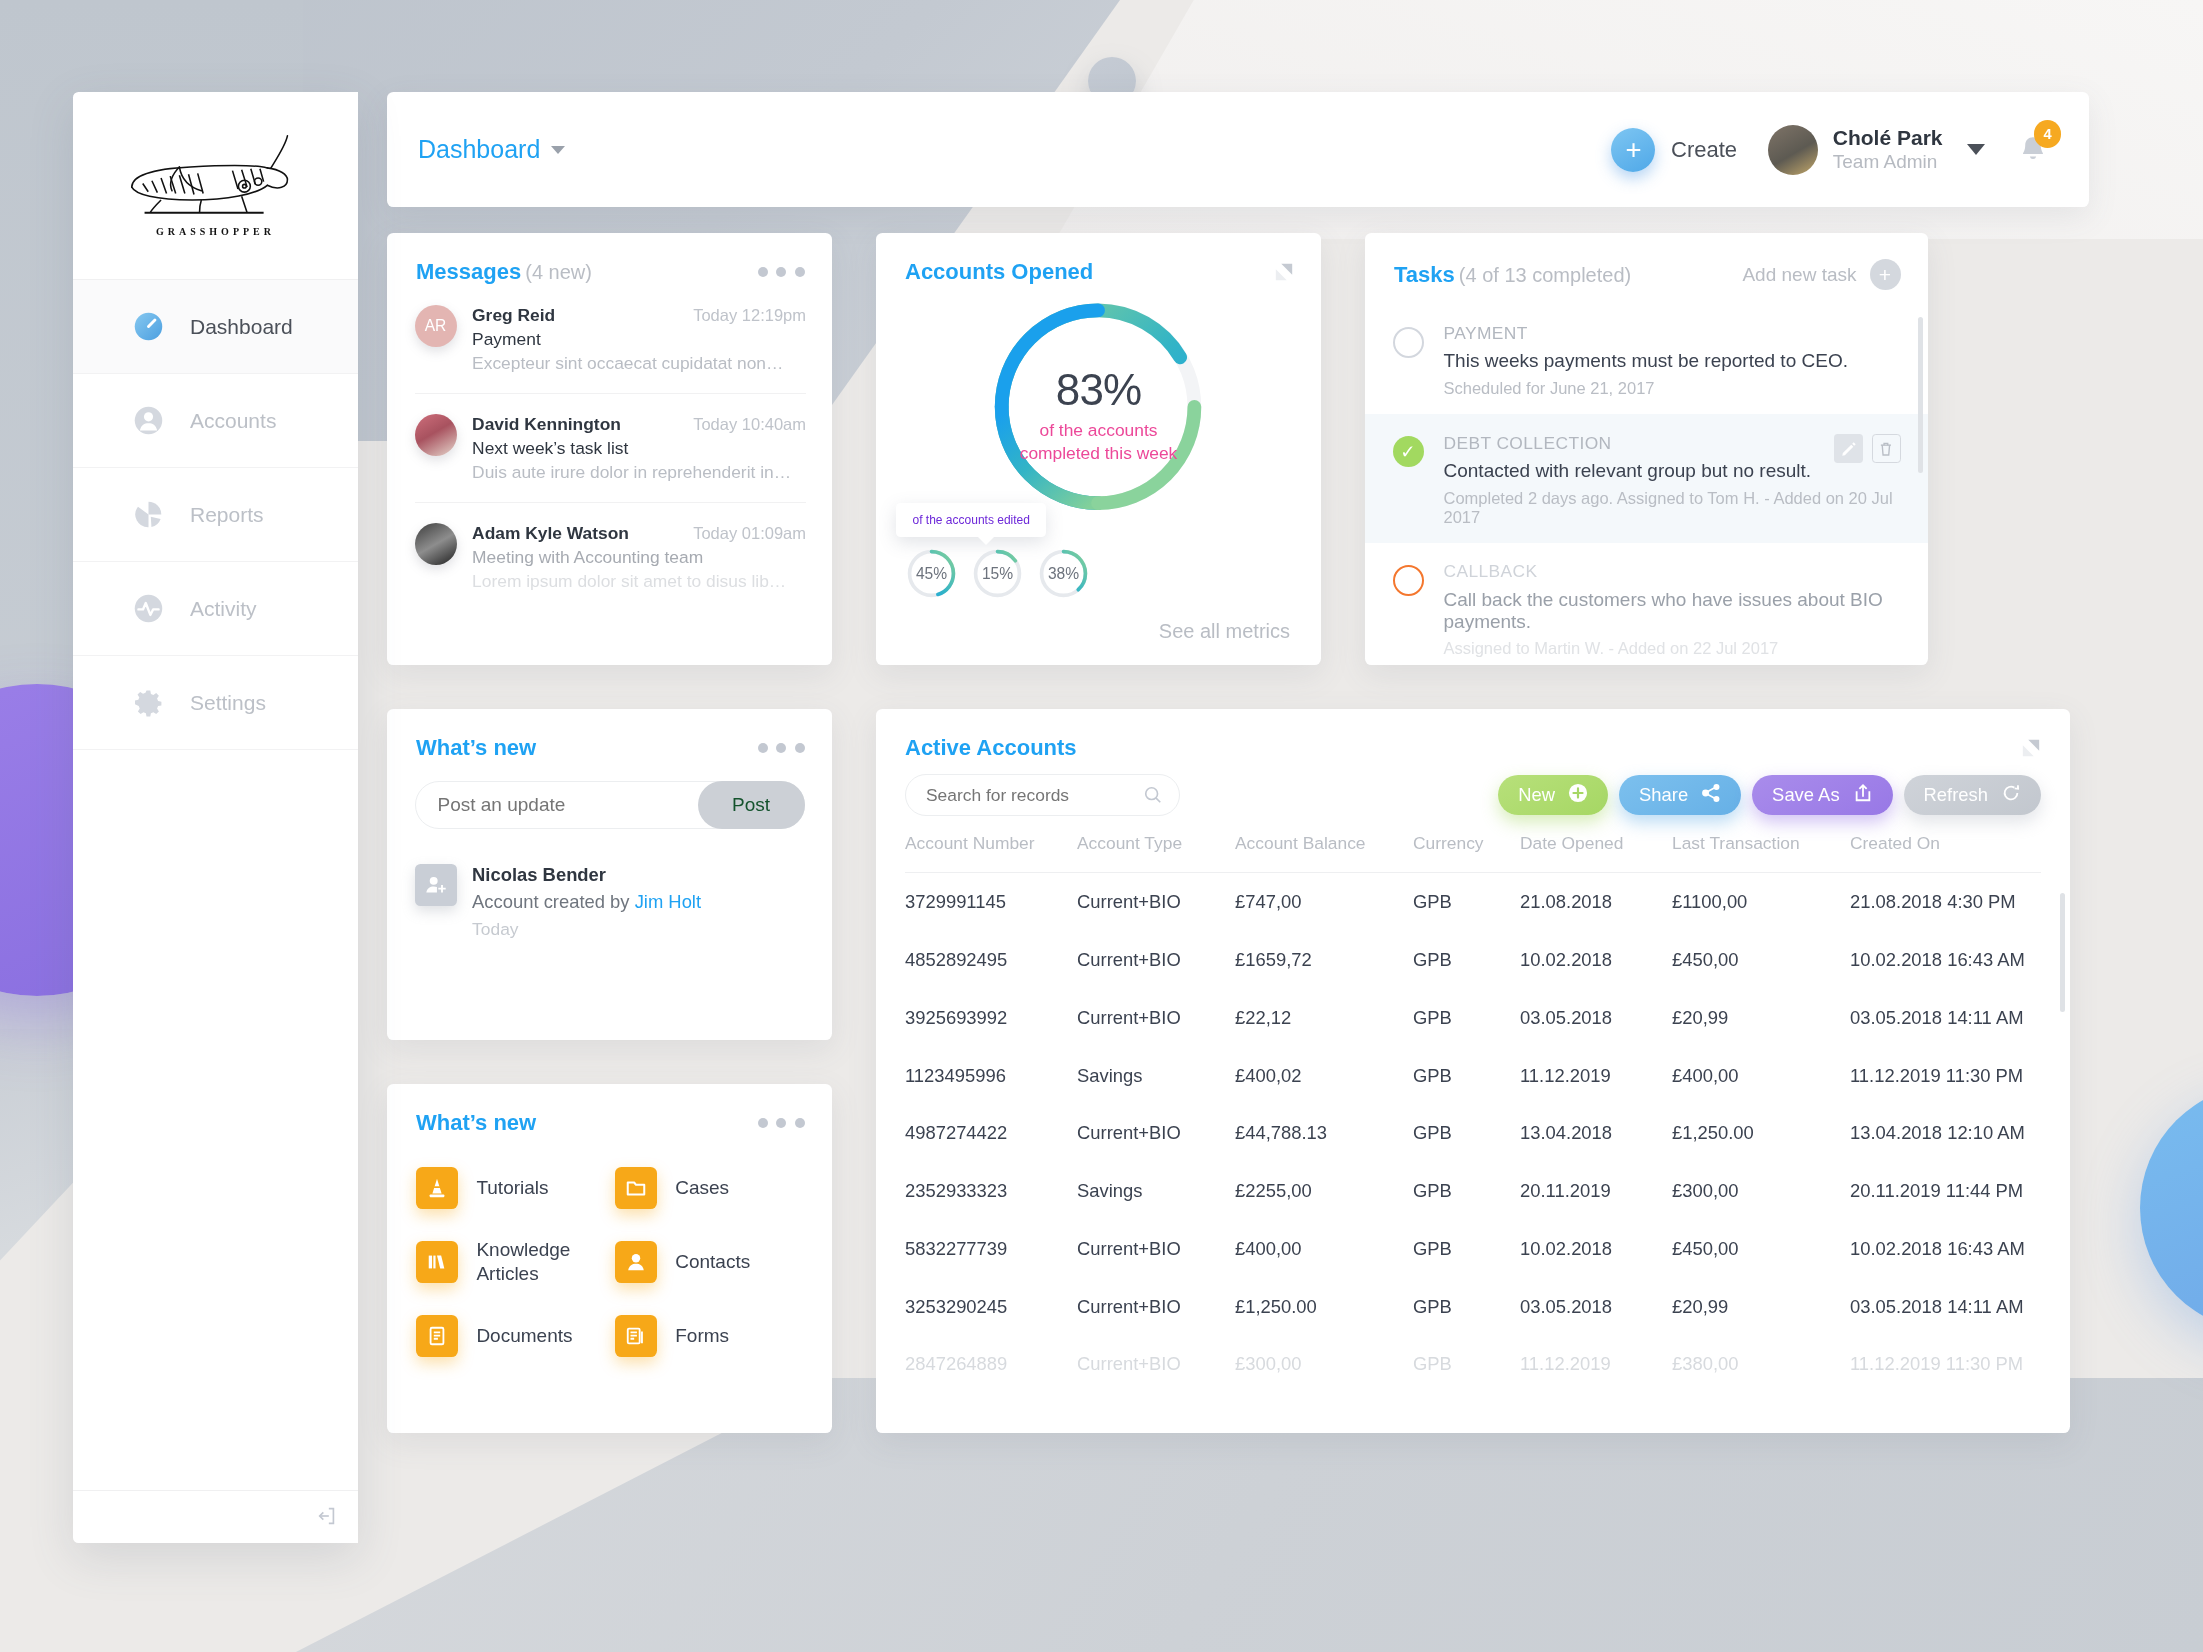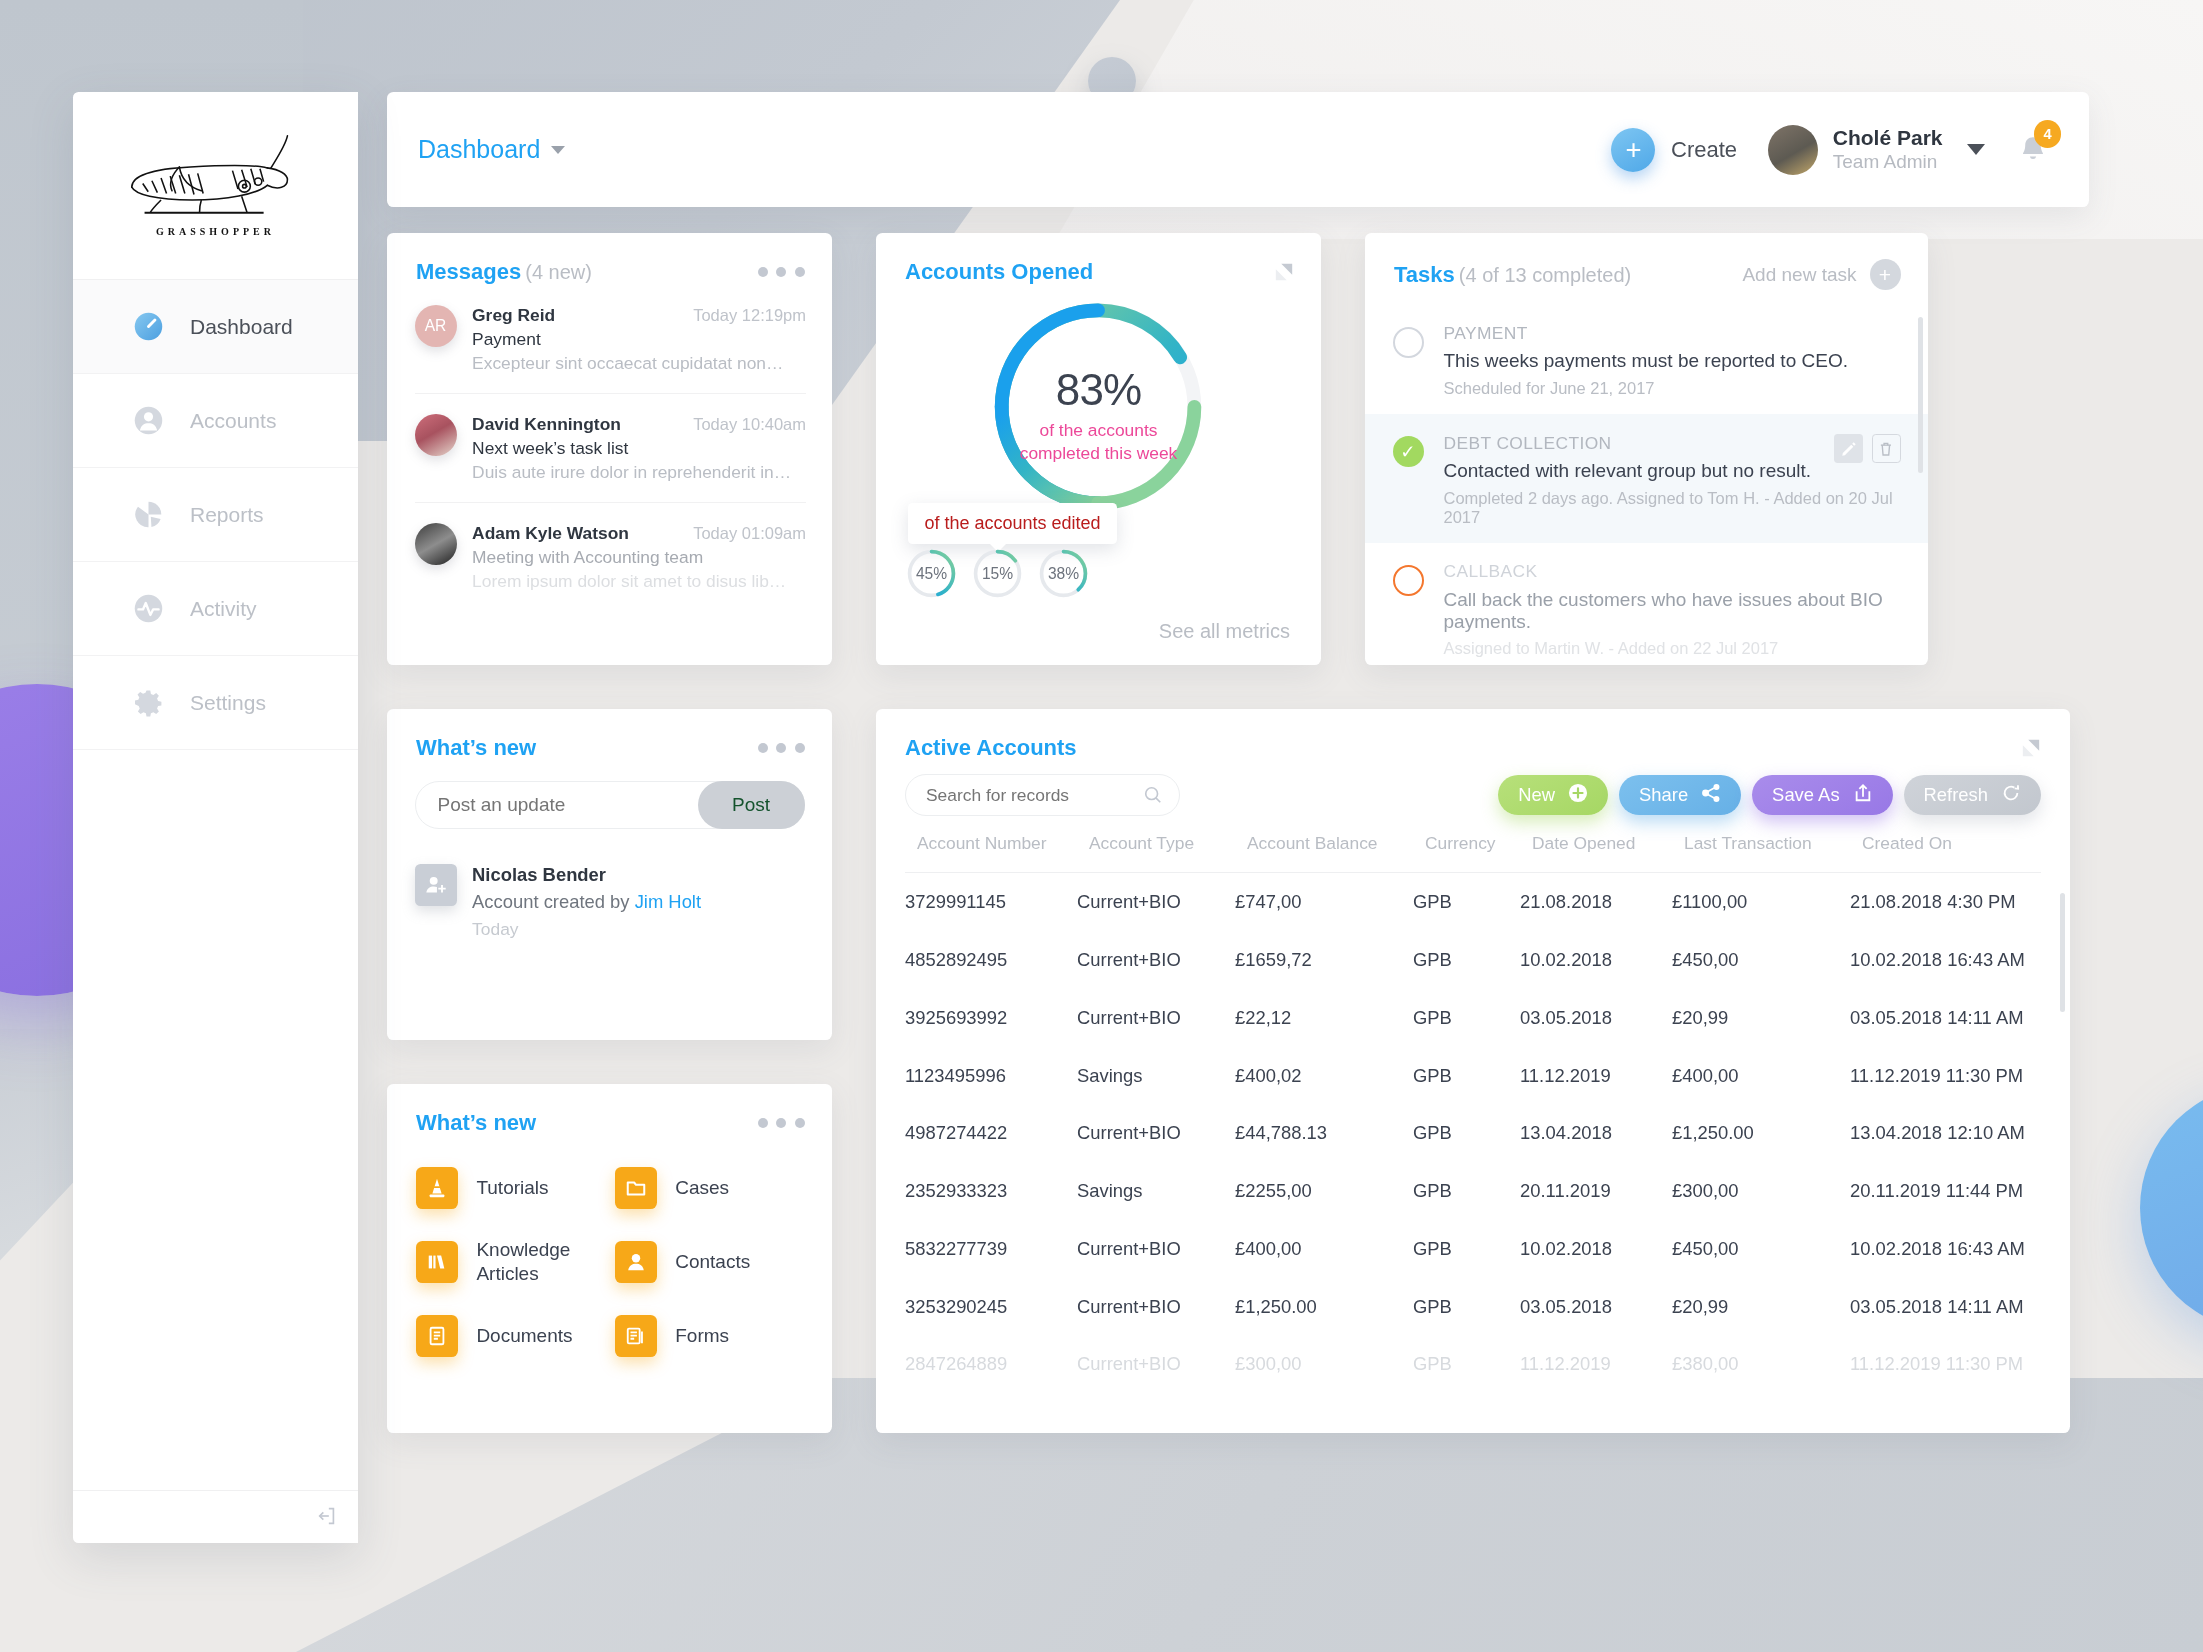"of the accounts edited" .tooltip { color: #b91c1c -> #6d28d9; font-size: 18px -> 12px; left: 32px -> 20px }
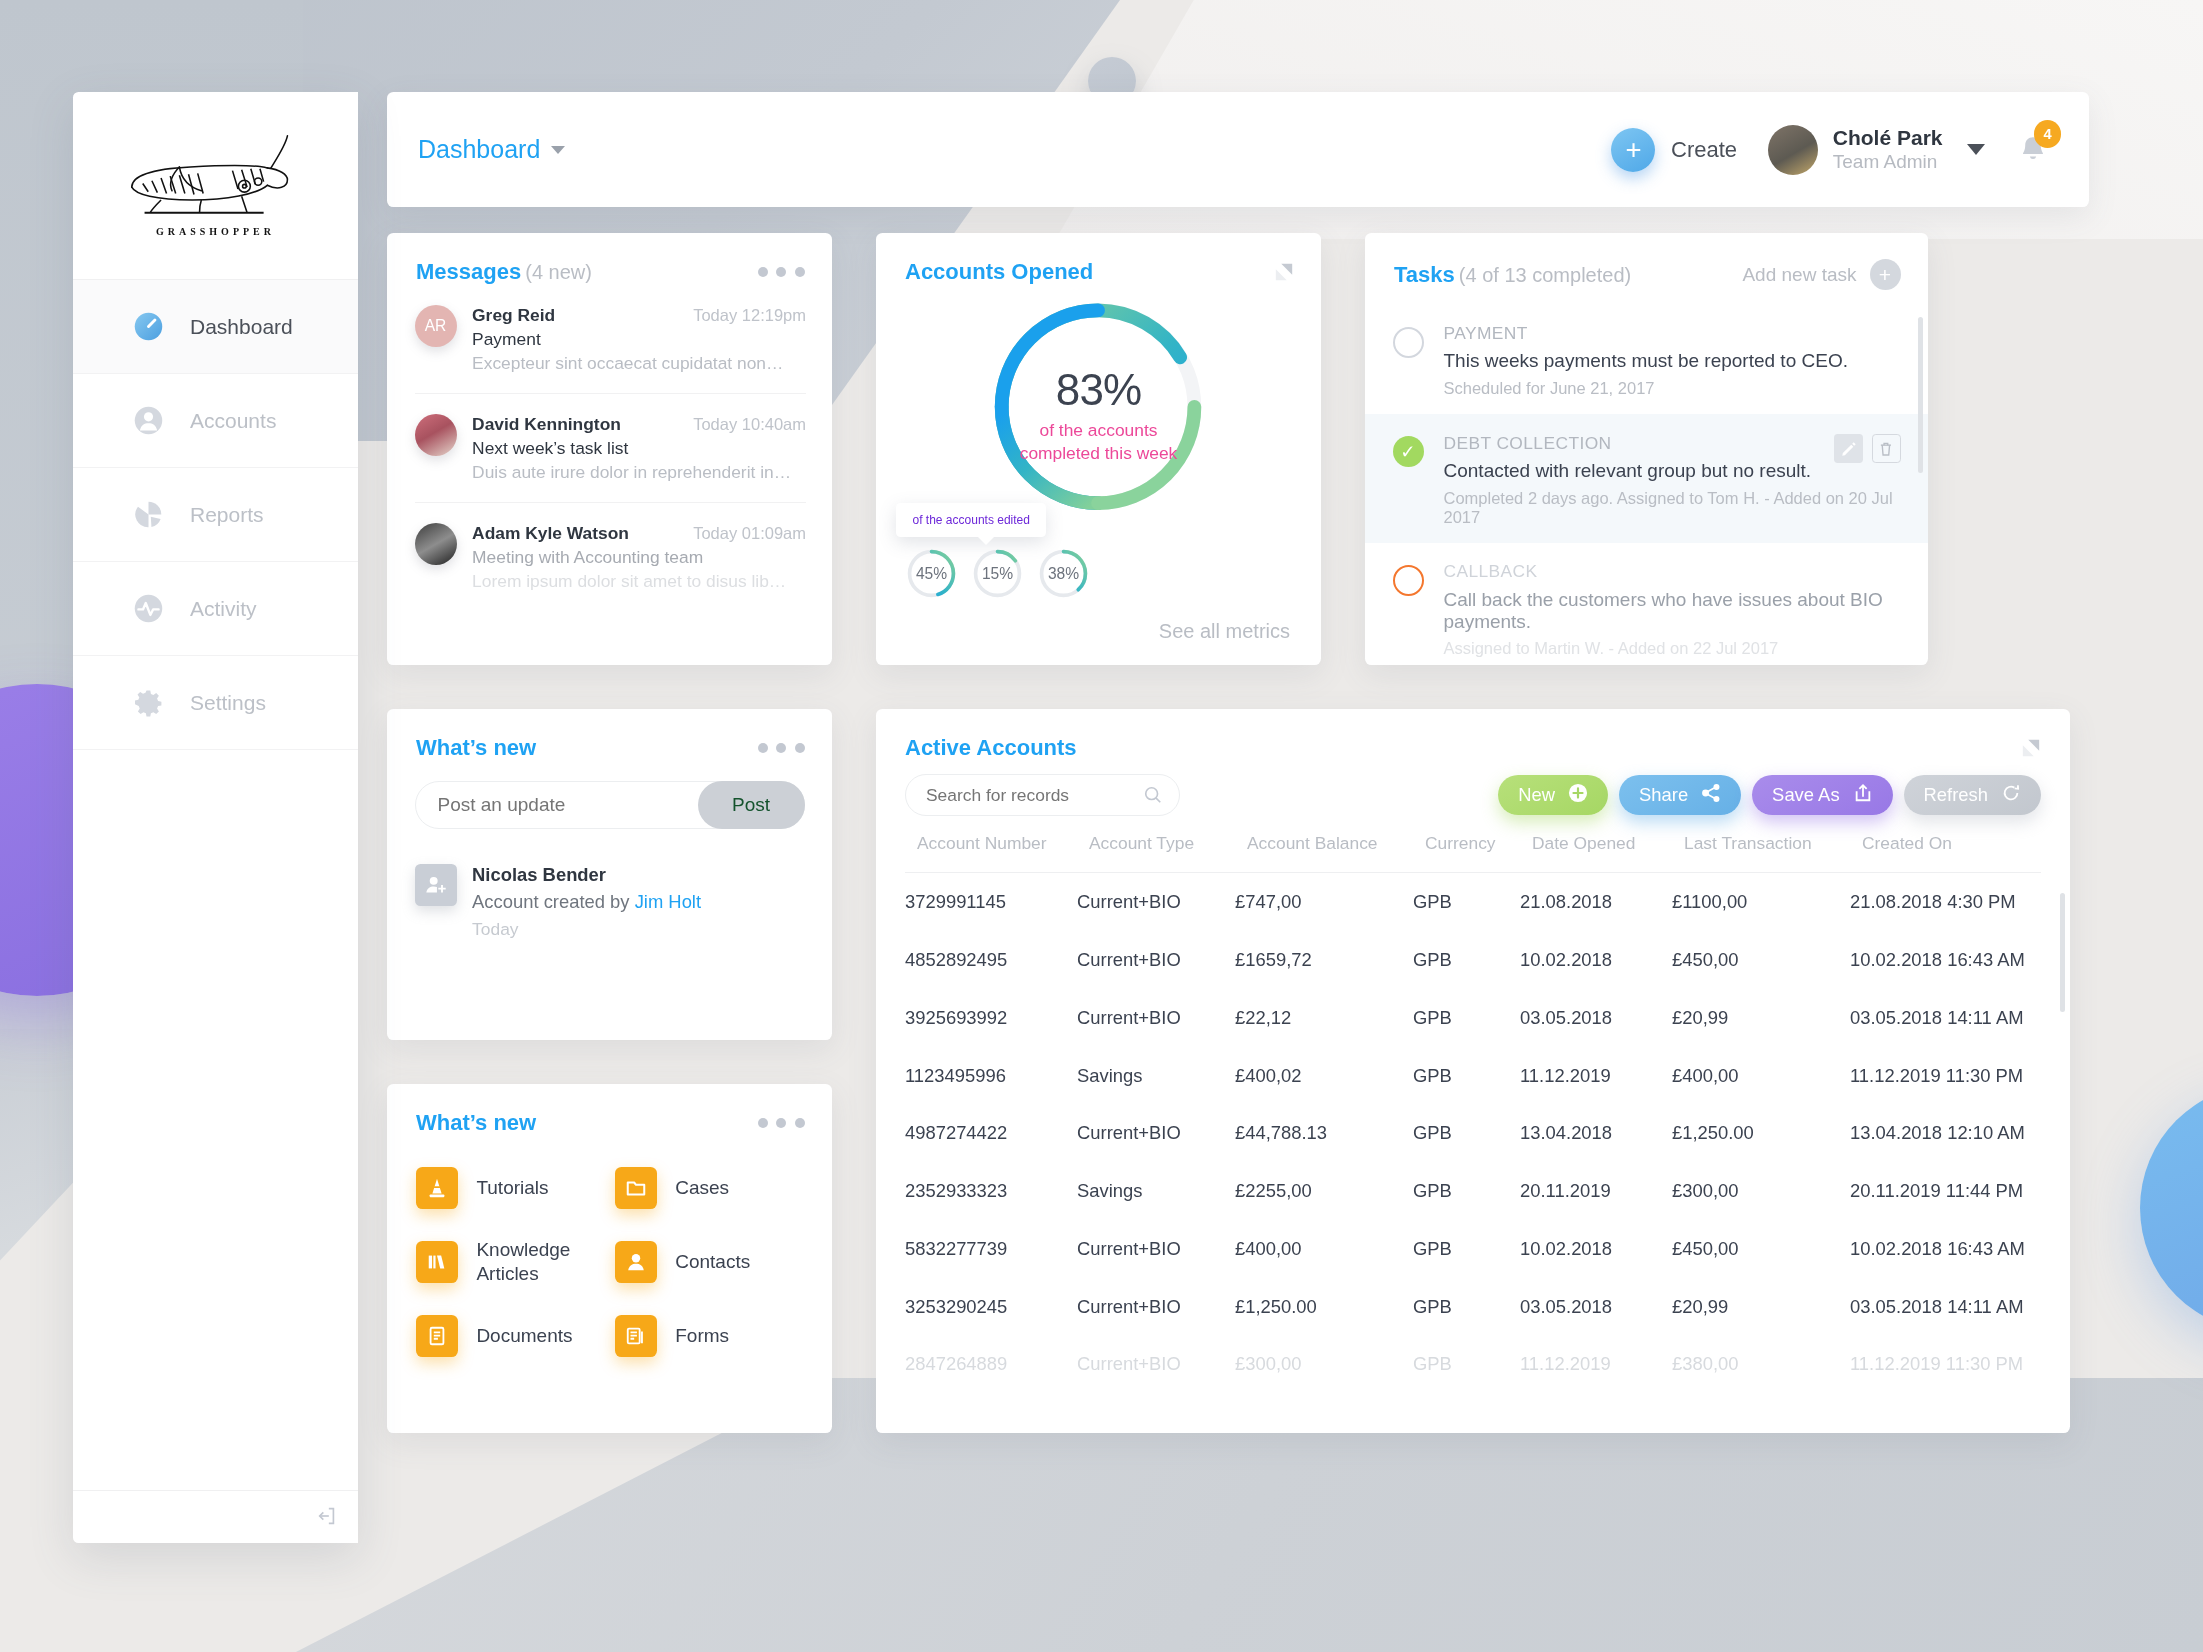"Account Number" .th { margin-left: 12px -> none }
